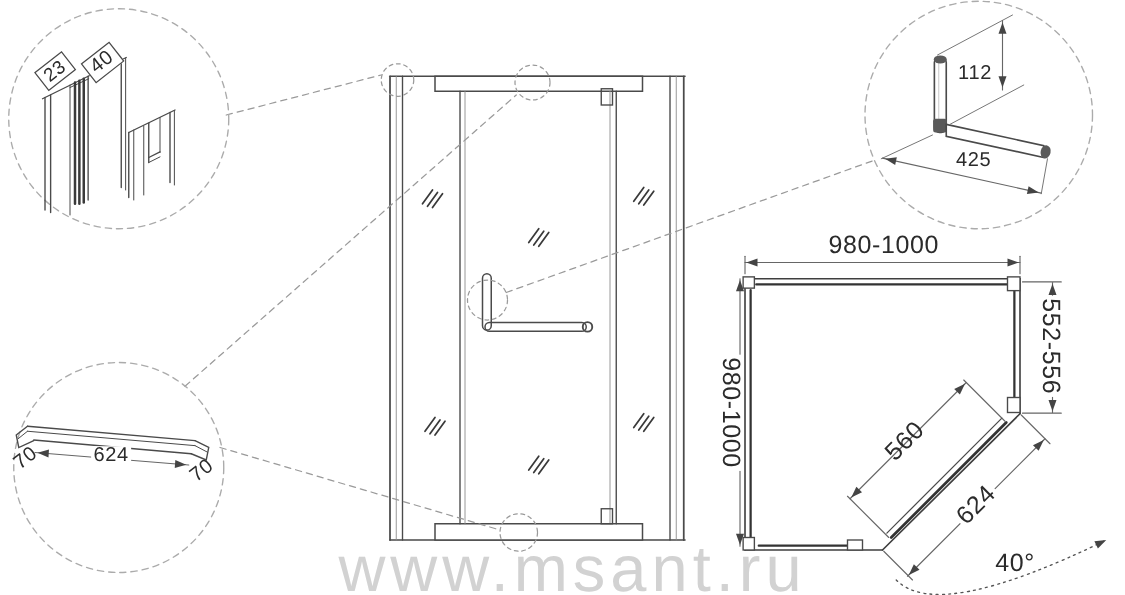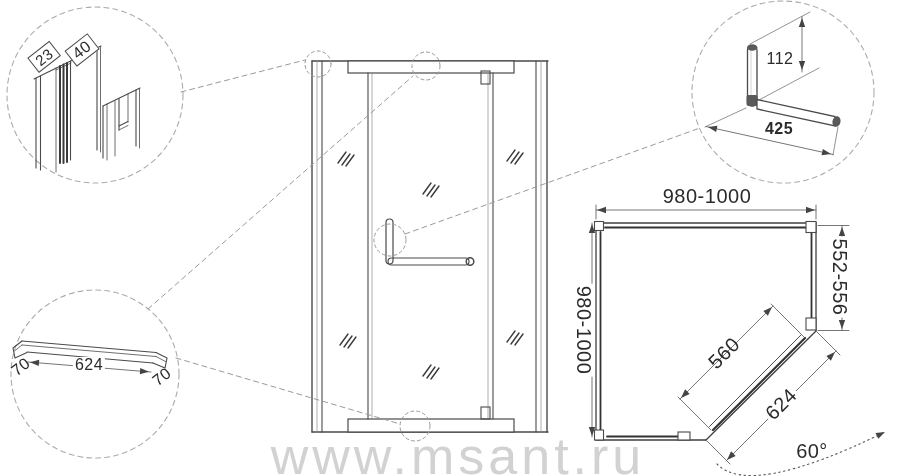"425" div.lbl { font-weight: bold -> none }
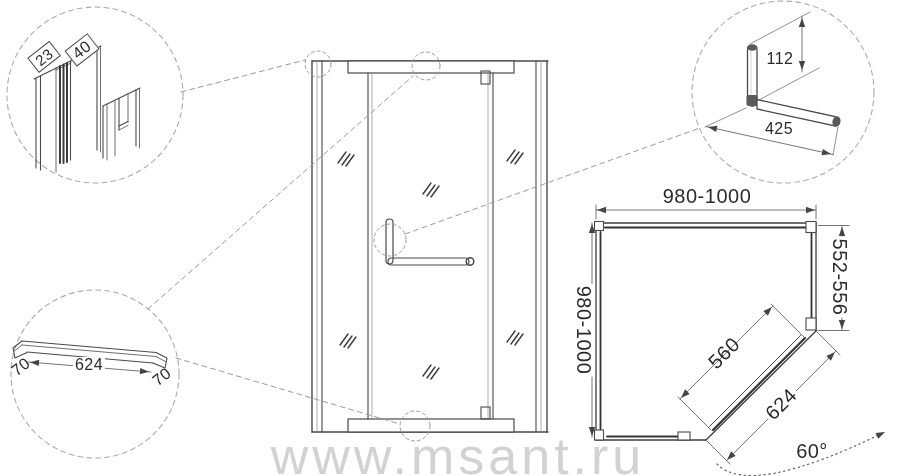"60°" div.lbl { text: 60 -> 40 }
